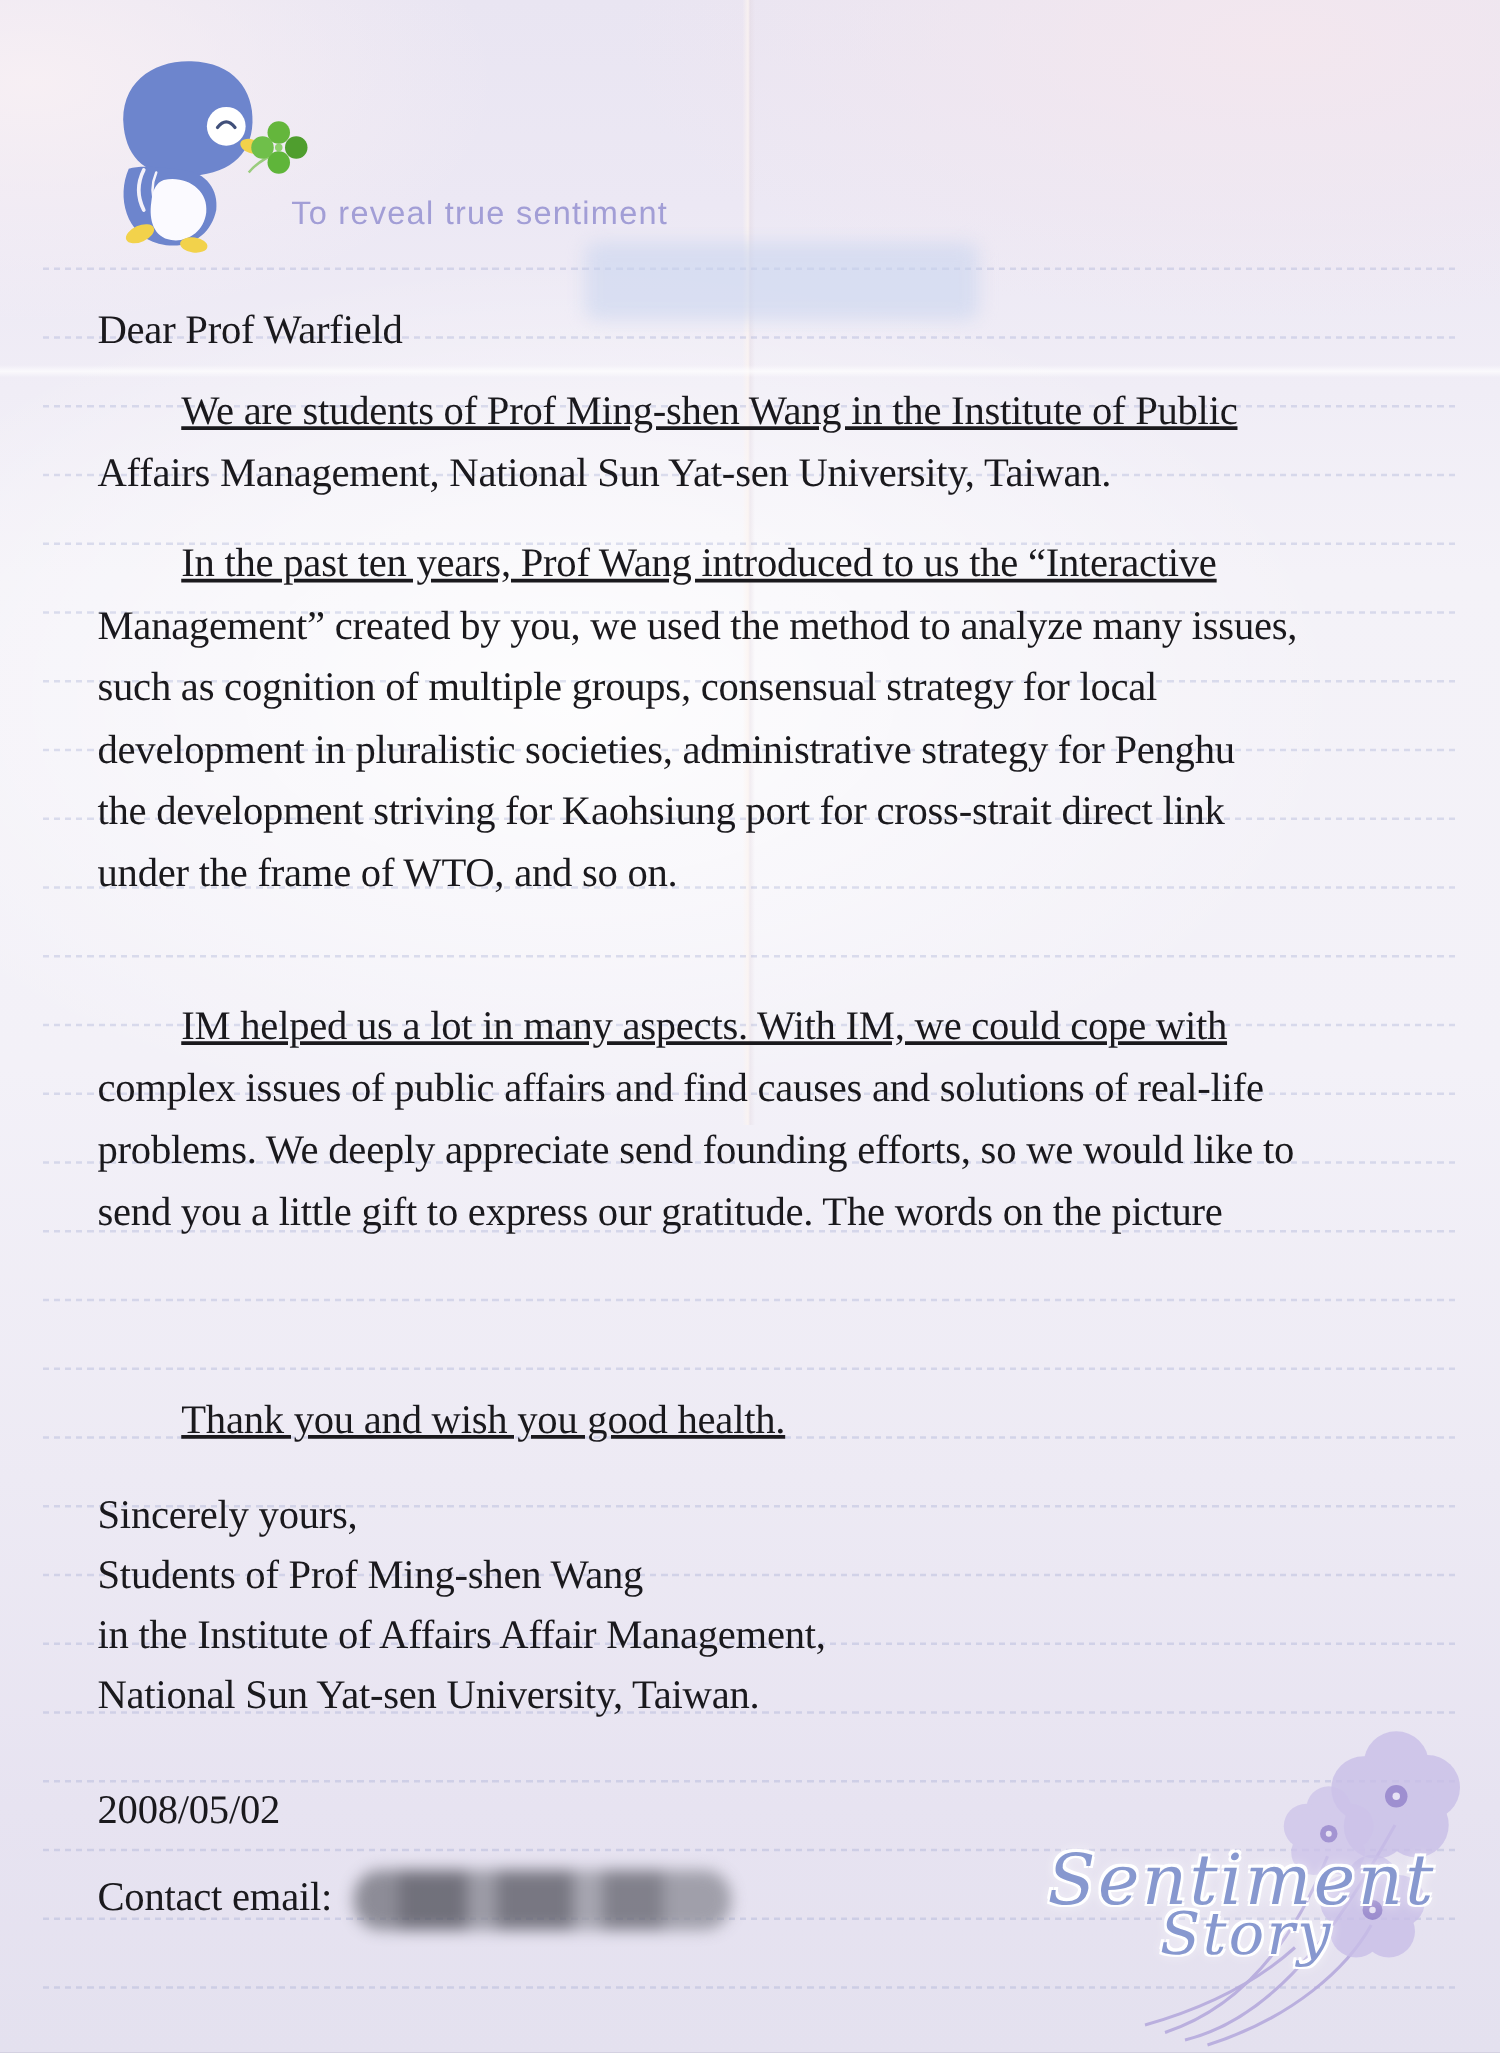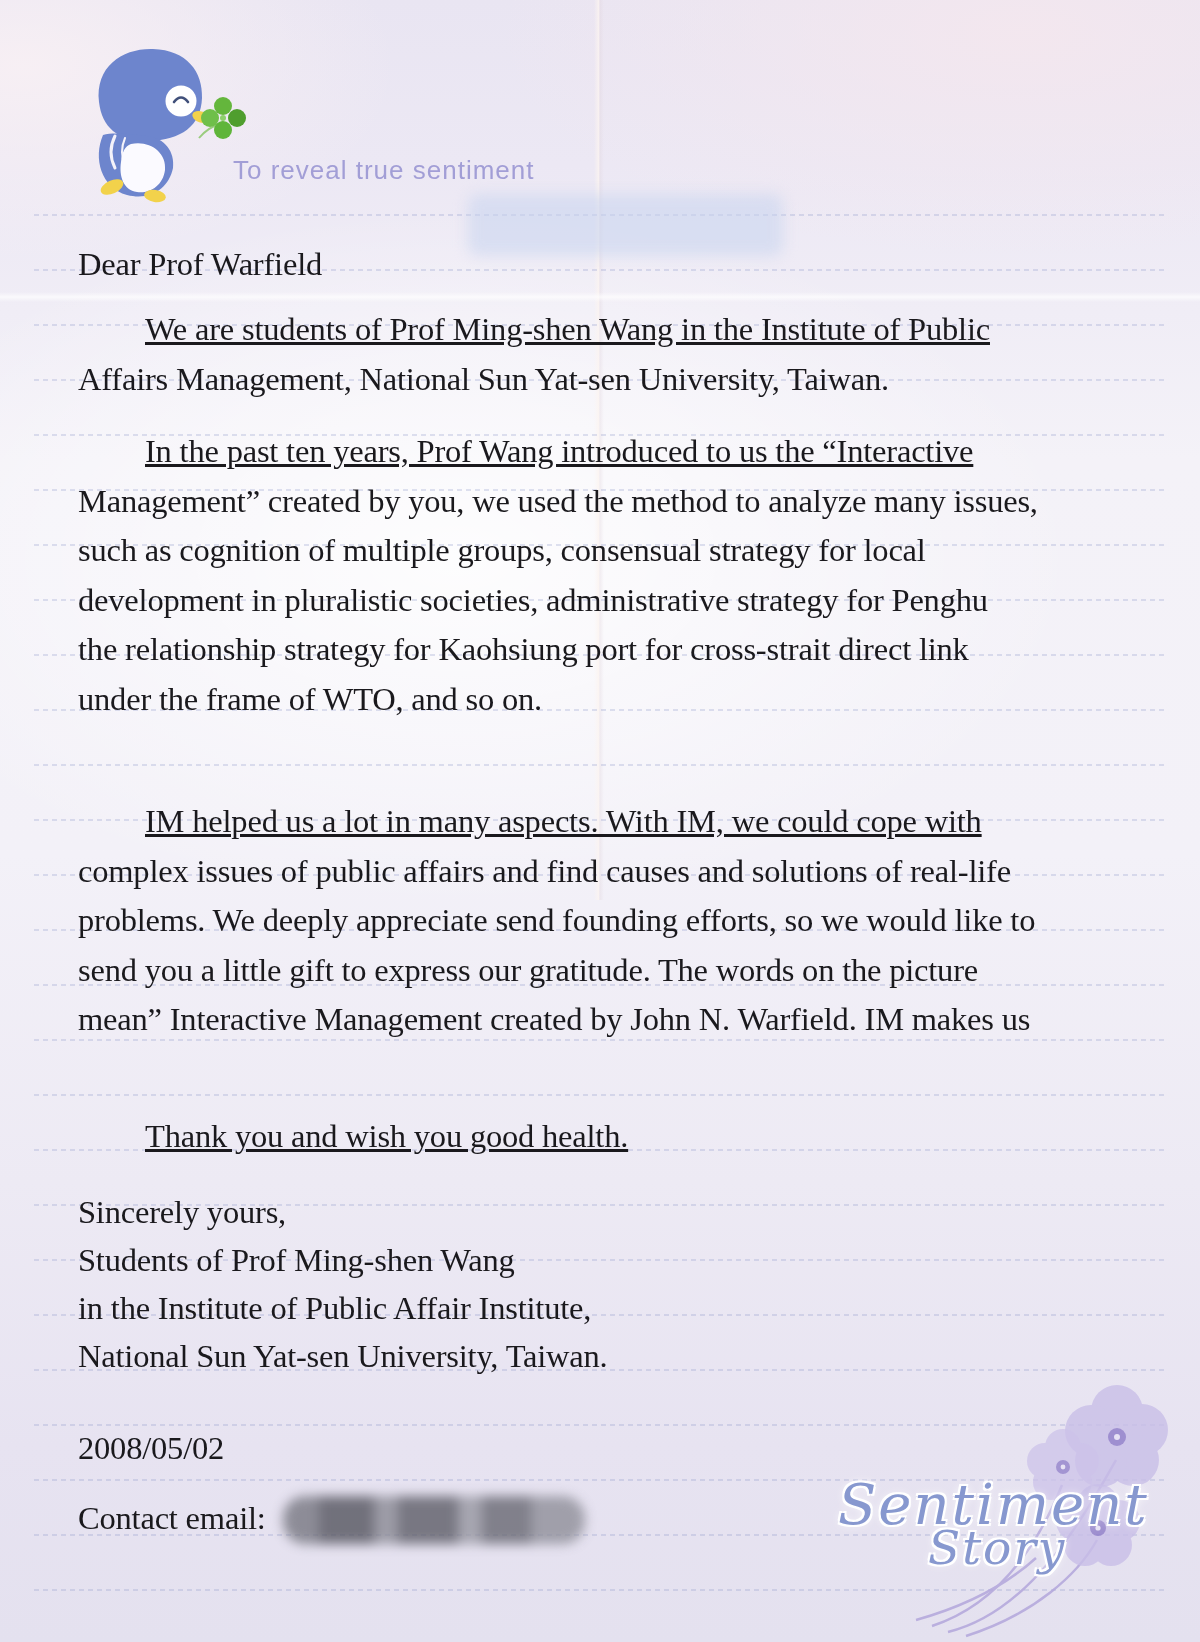"the relationship strategy for Kaohsiung" div.ln { text: relationship strategy -> development striving }
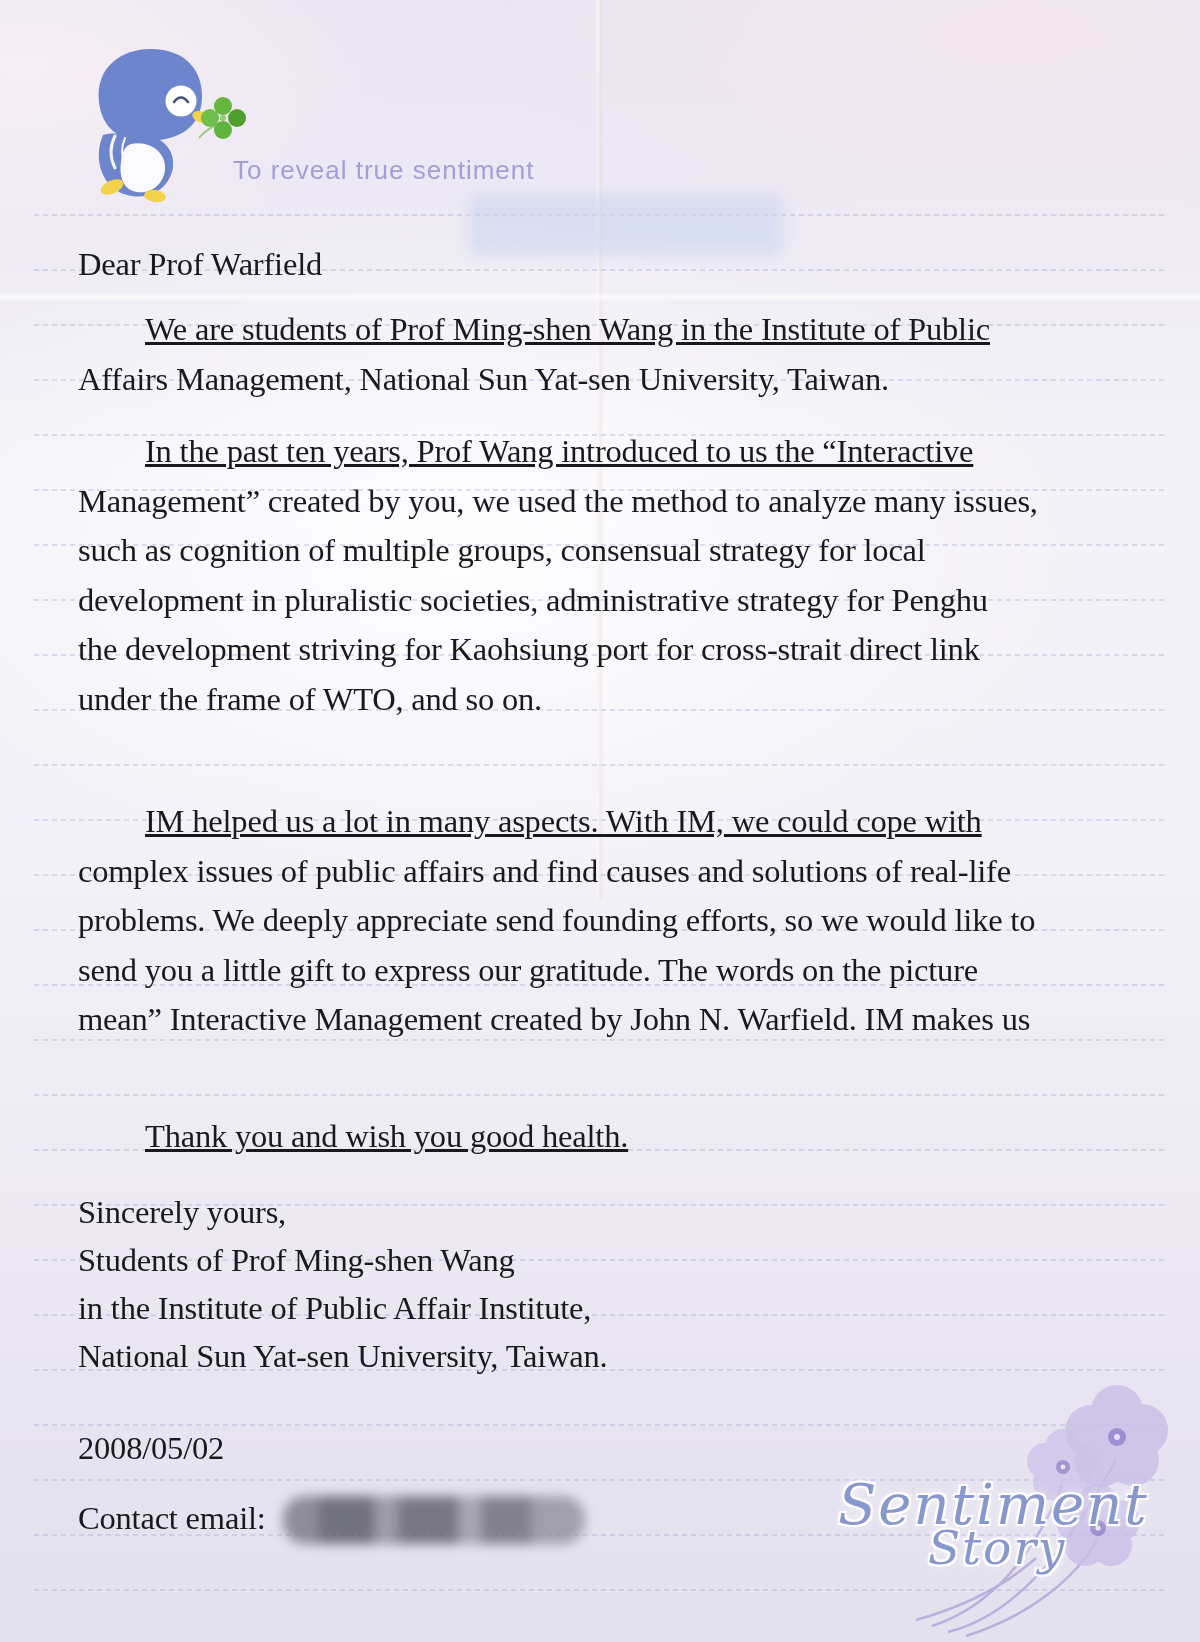"mean” Interactive Management created by" div.ln { html: <div>mean” Interactive Management created by John N. Warfield. IM makes us</div> -> none }
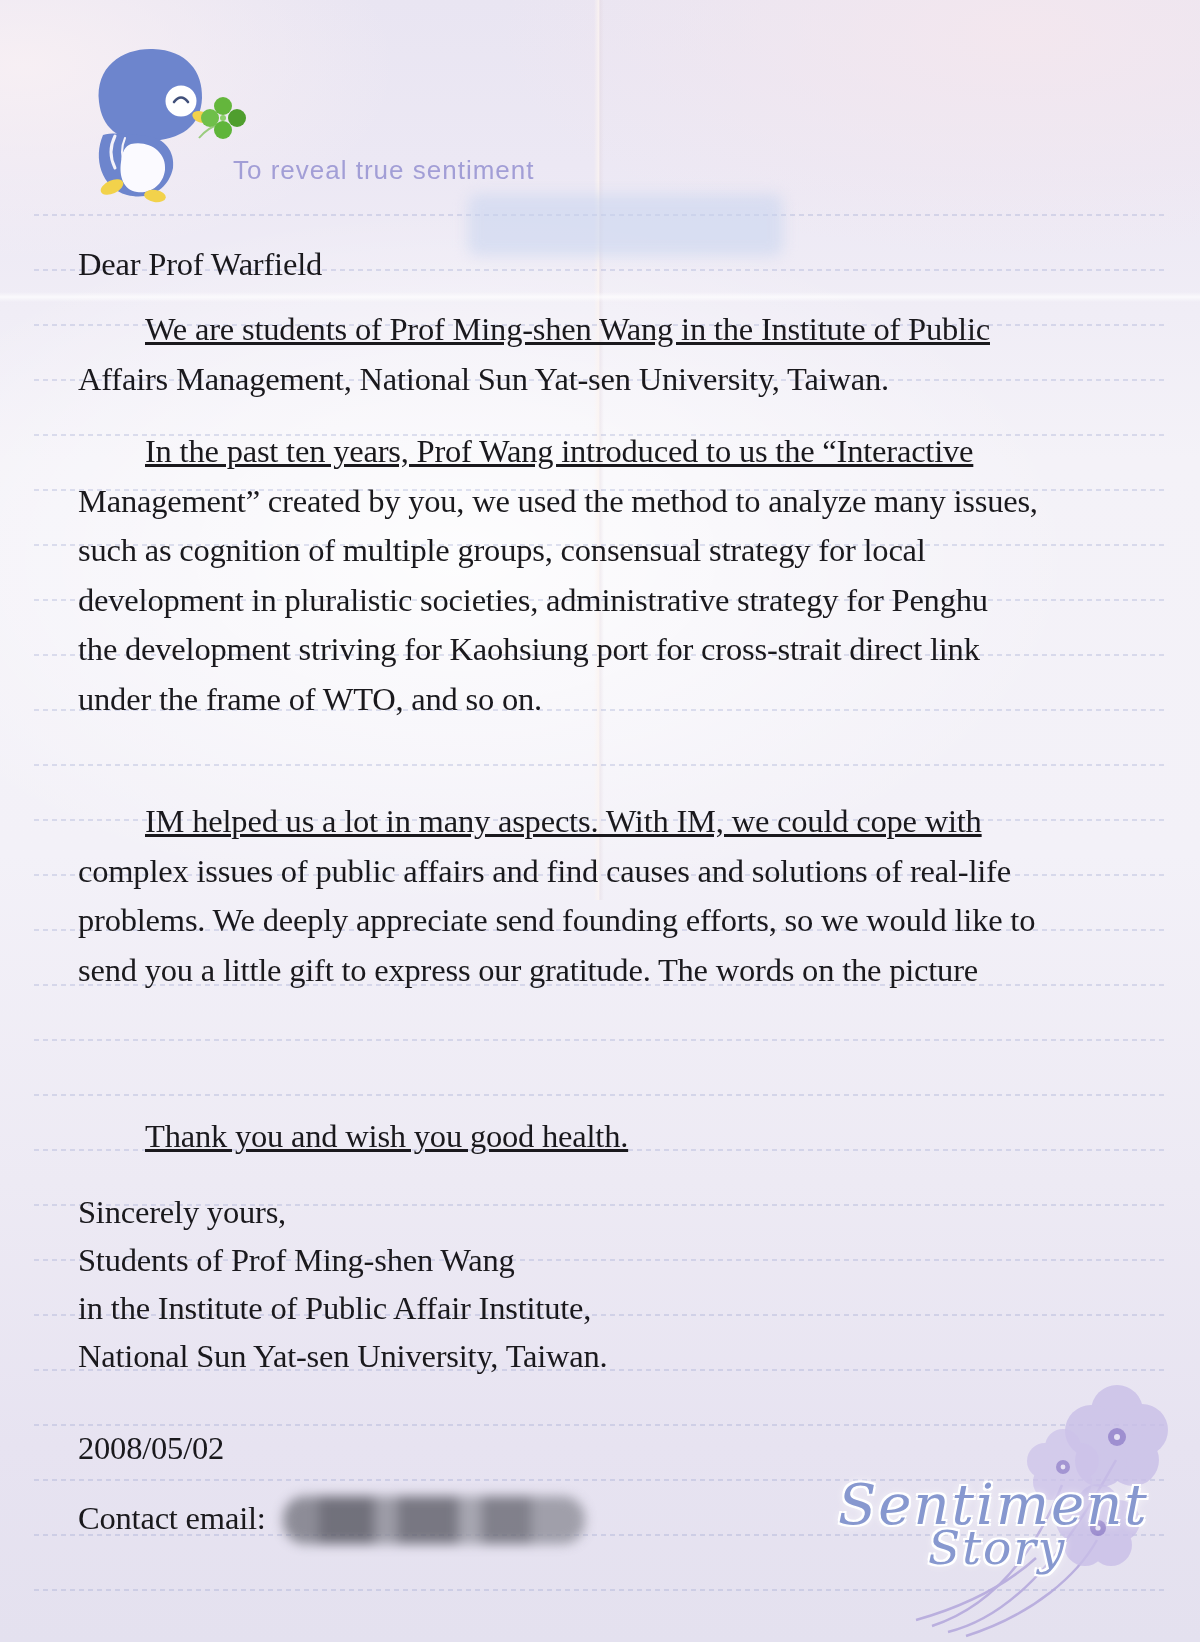"in the Institute of Public" div.ln { text: Public Affair Institute -> Affairs Affair Management }
